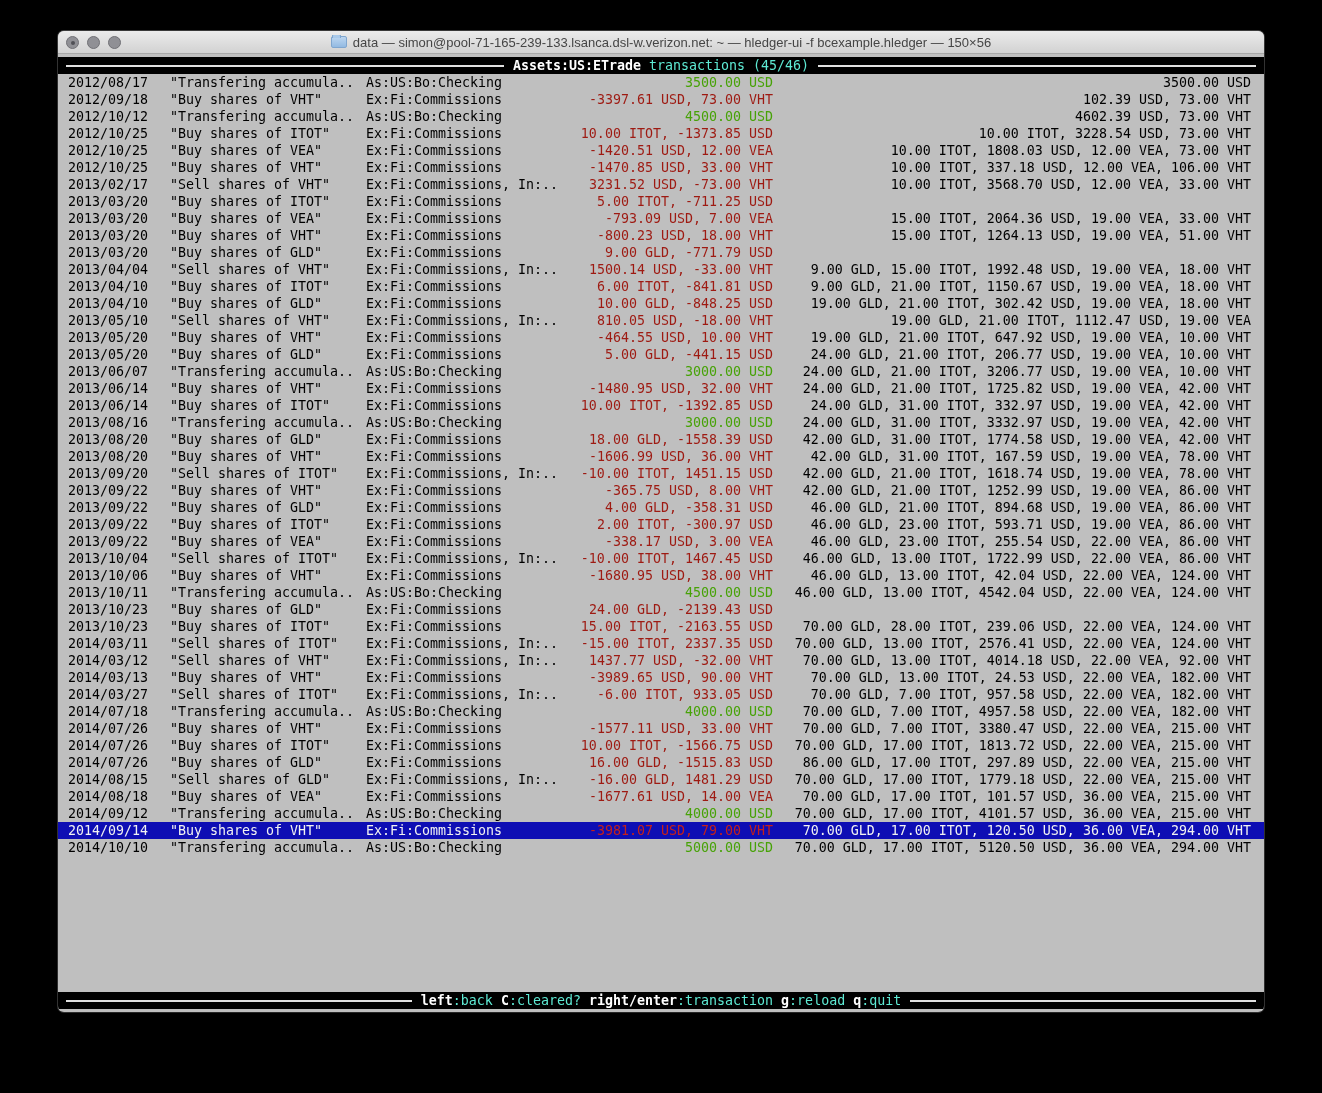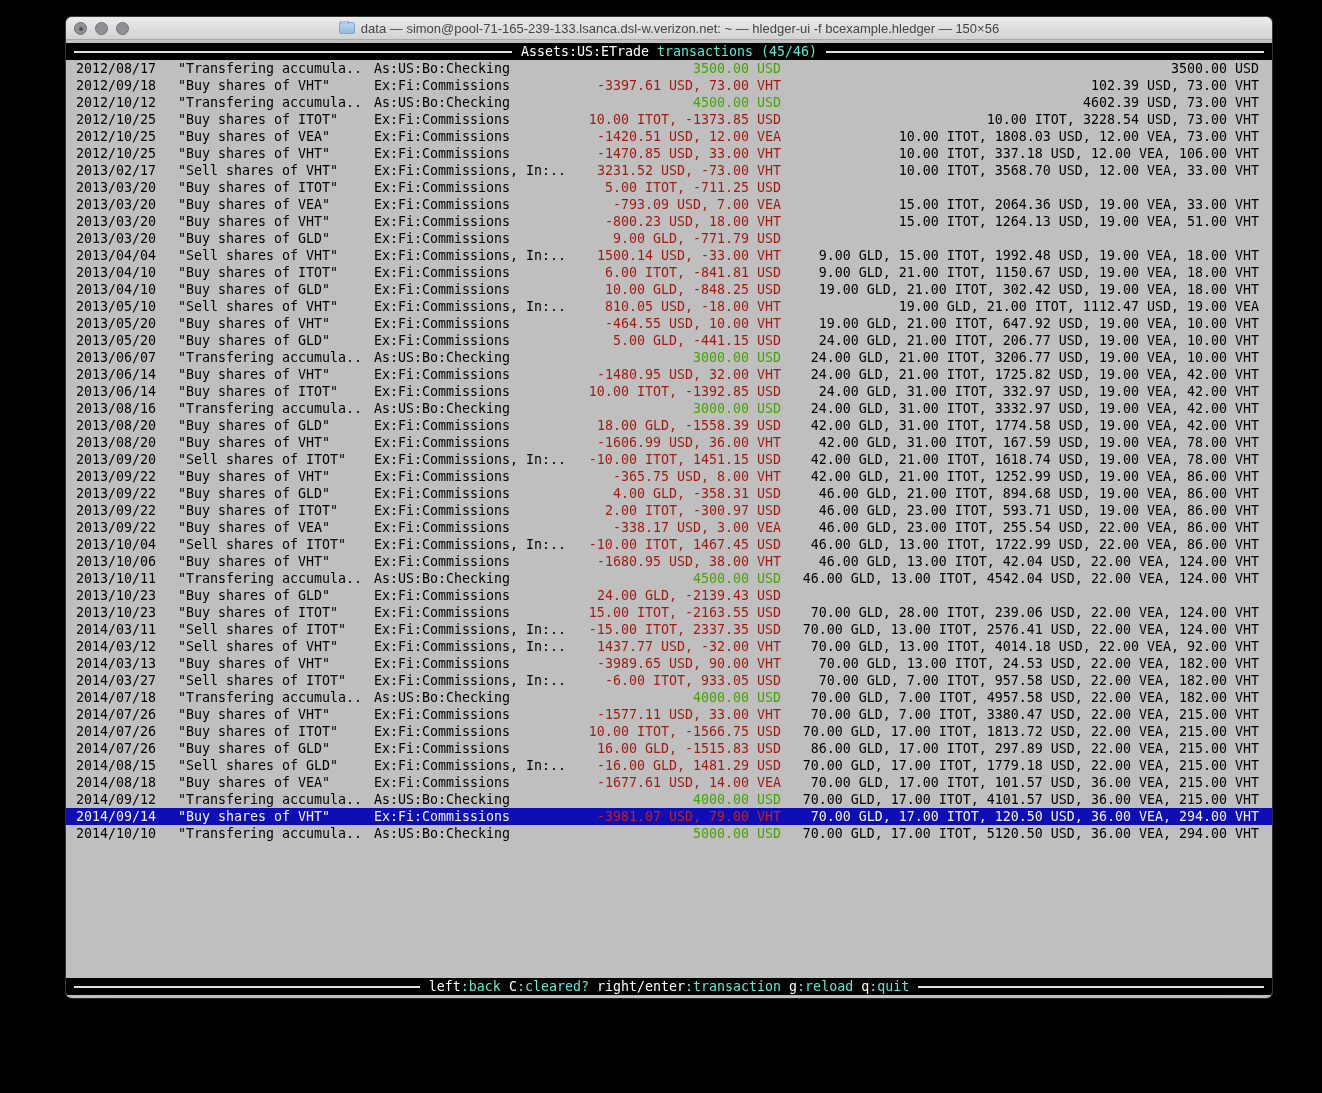"data —" .window { margin-left: 8px -> none; top: 17px -> 31px }
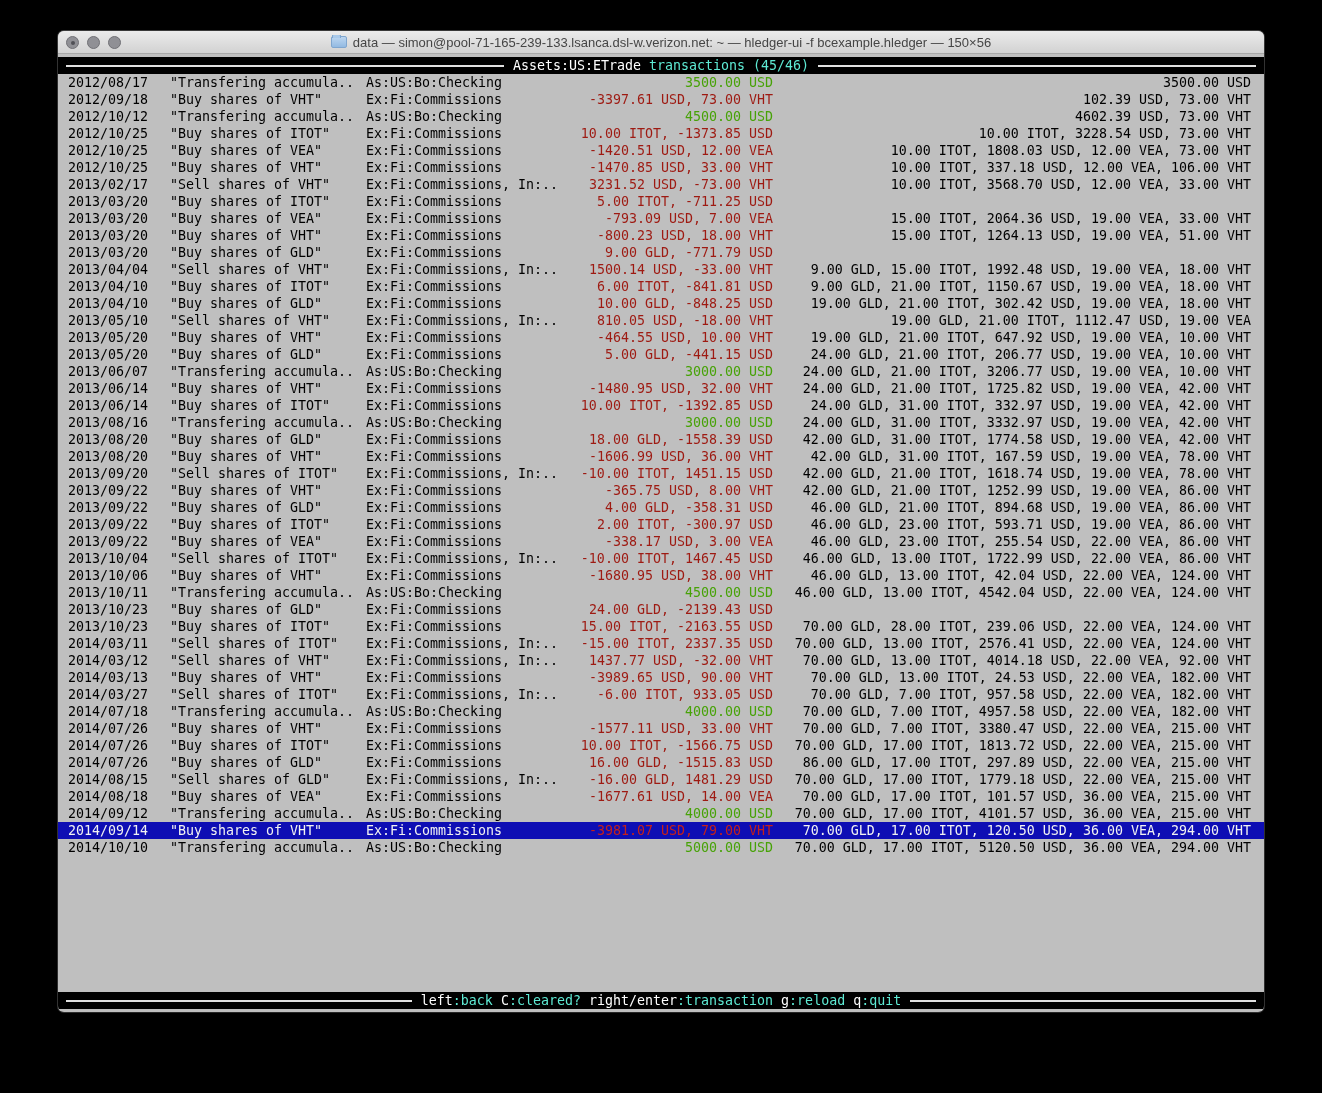"Assets:US:ETrade" .bar b { font-weight: normal -> bold }
